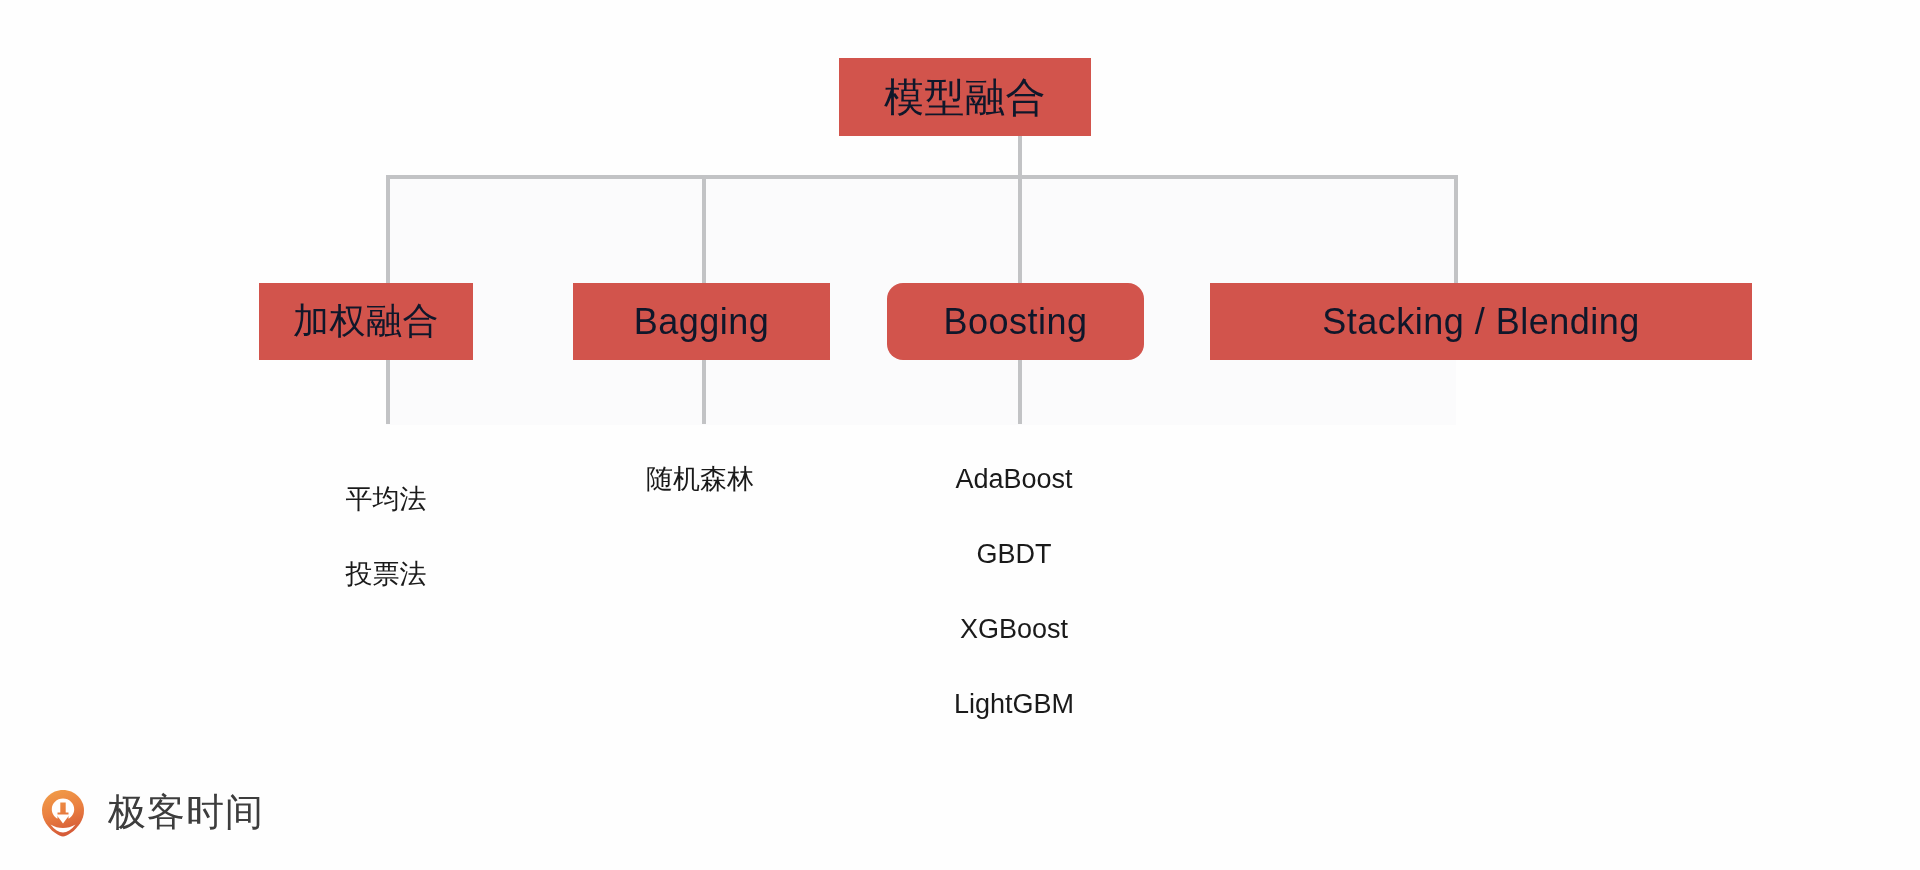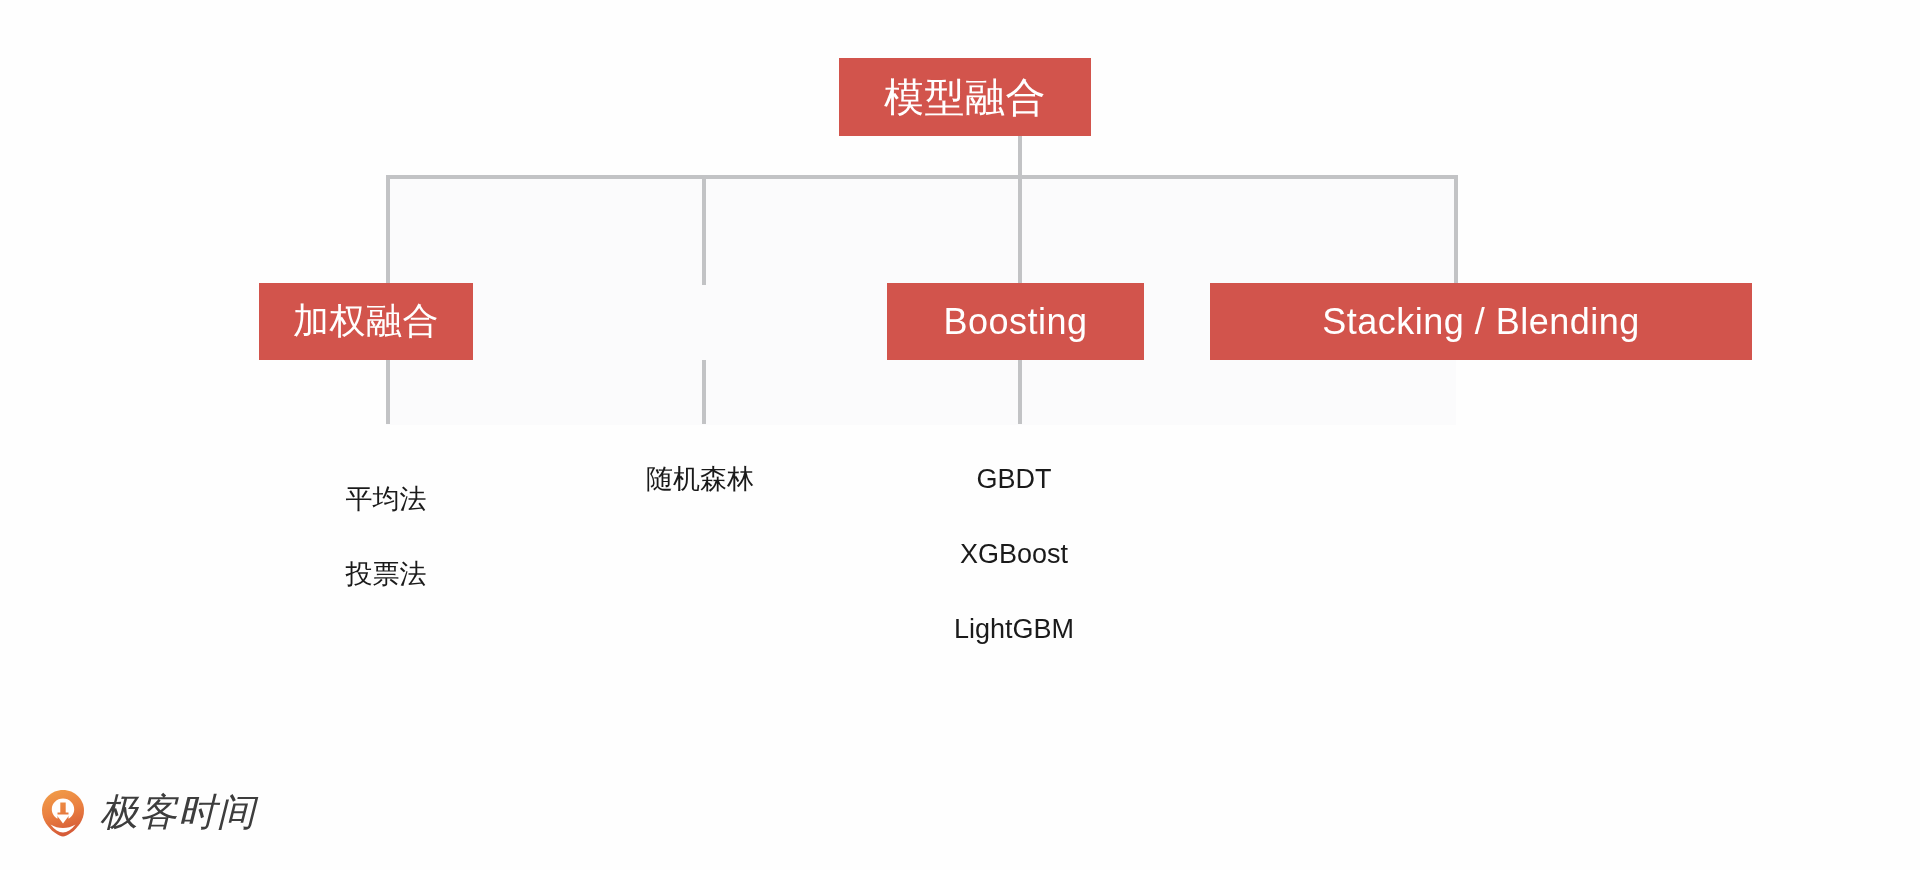"模型融合" .node { color: #ffffff -> #0f172a }
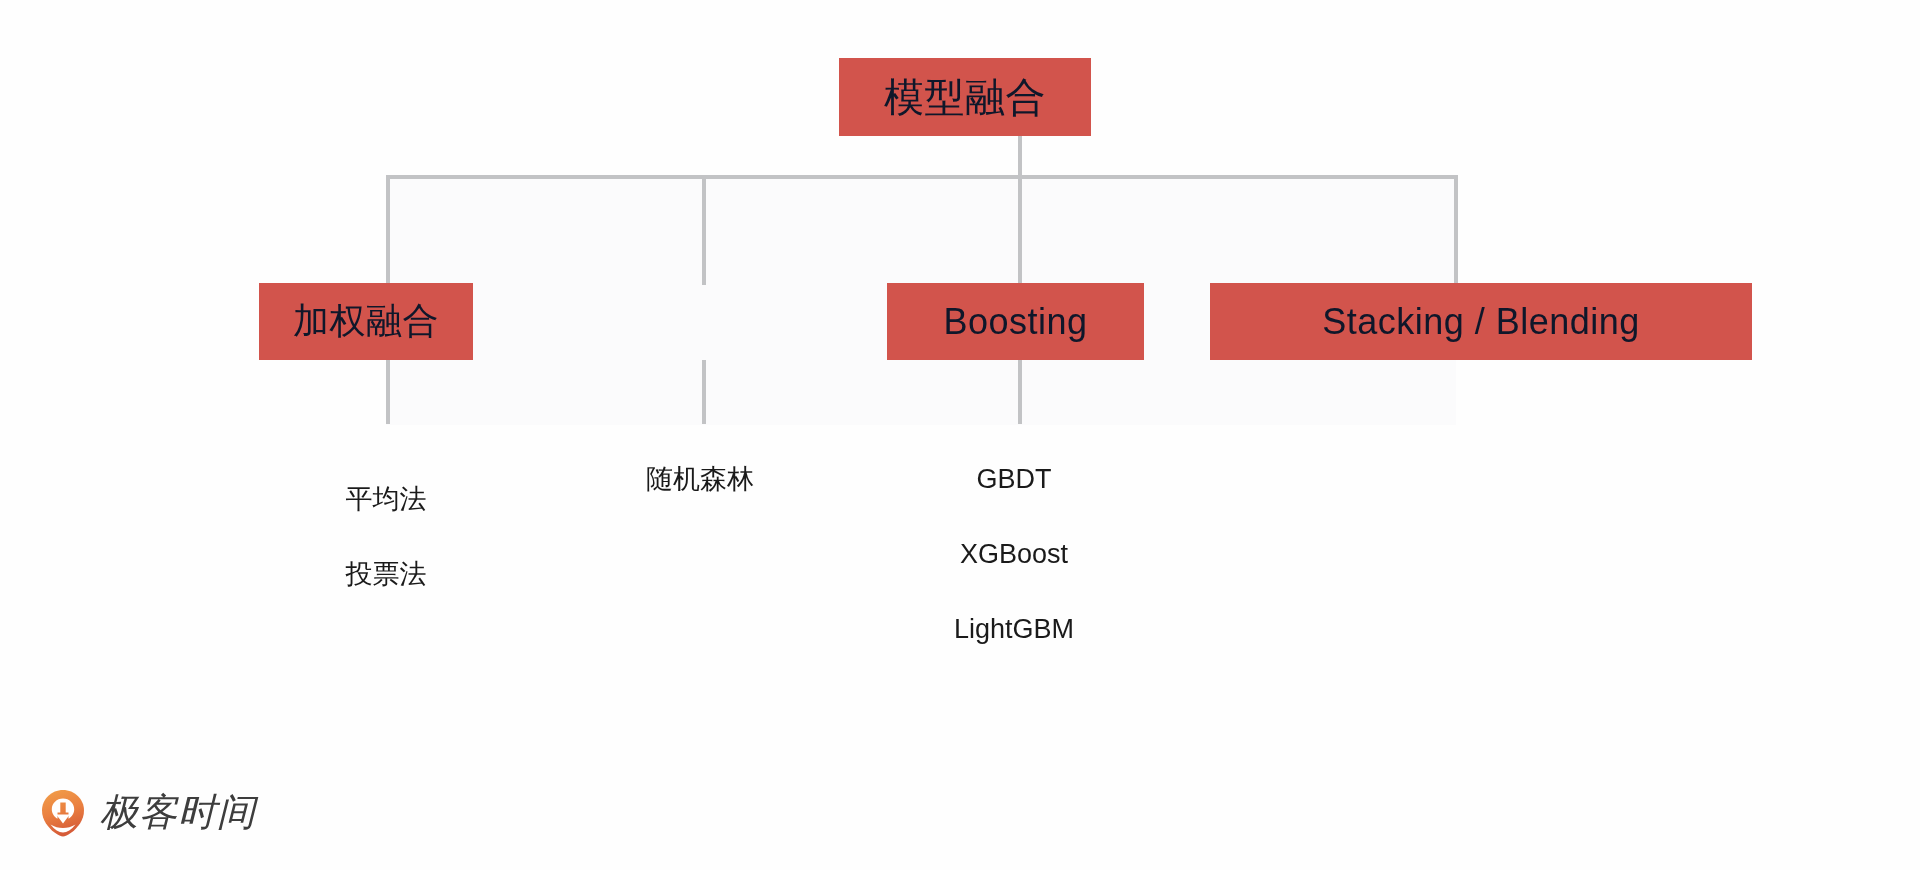"Bagging" div.node { html: none -> <div> <span>Bagging</span> </div> }
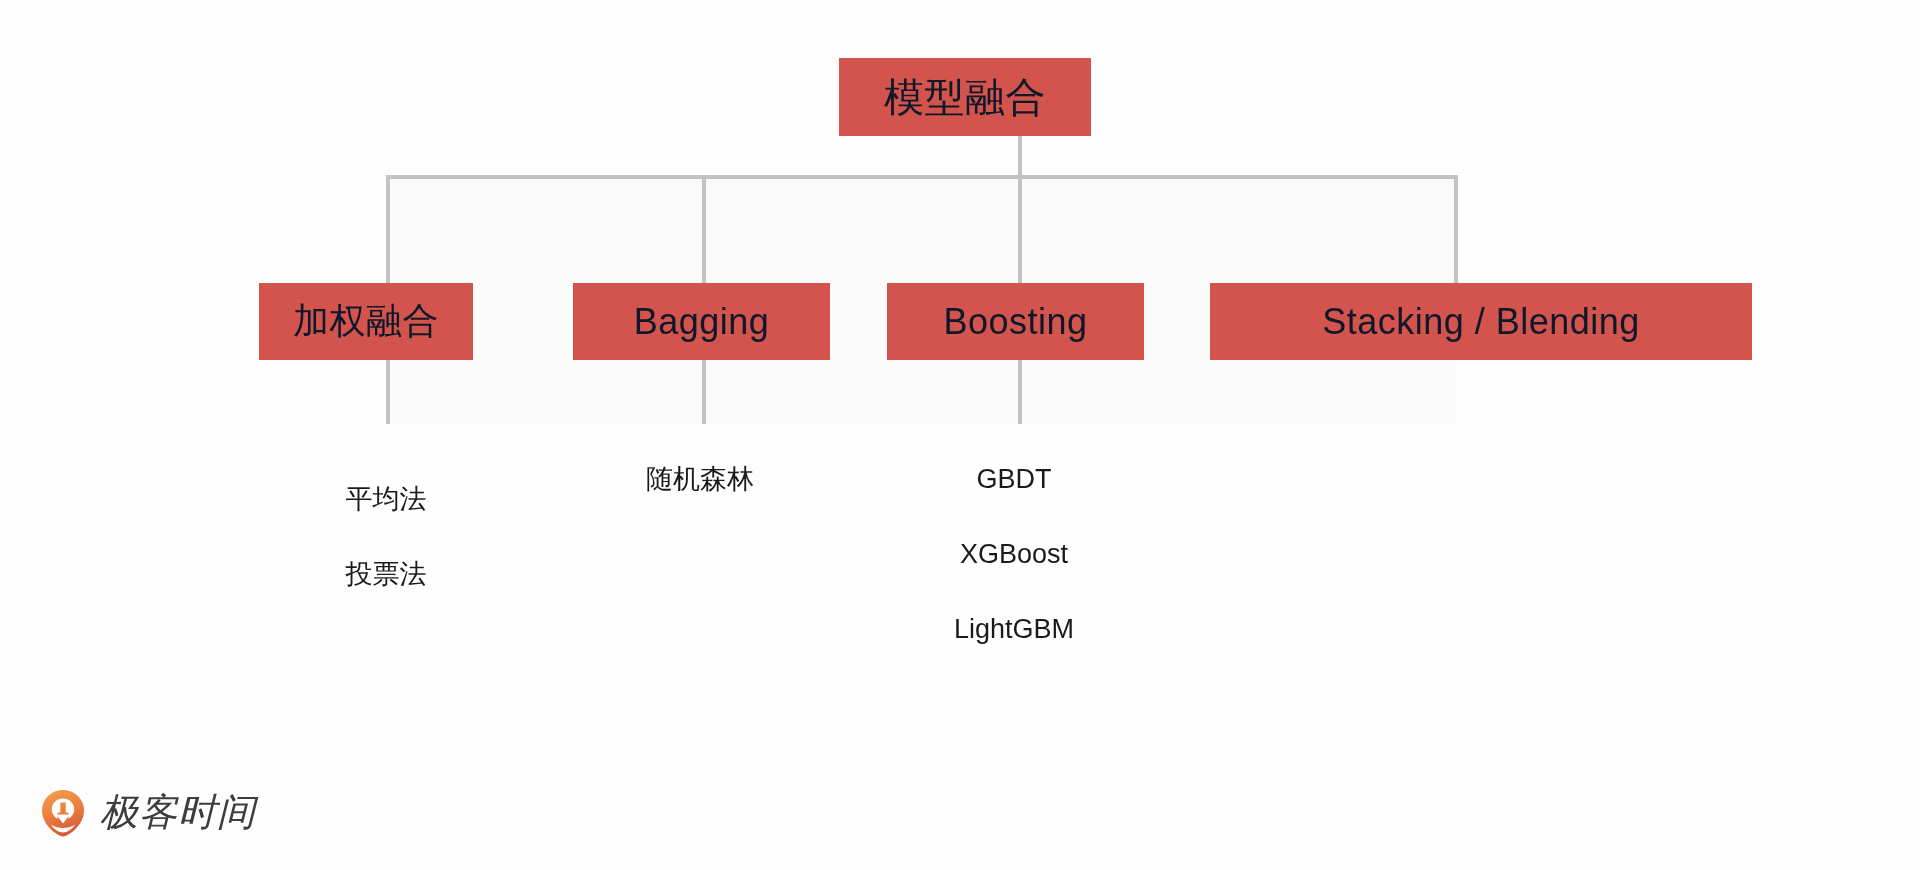"Boosting" #node-boosting { border-radius: none -> 16px }
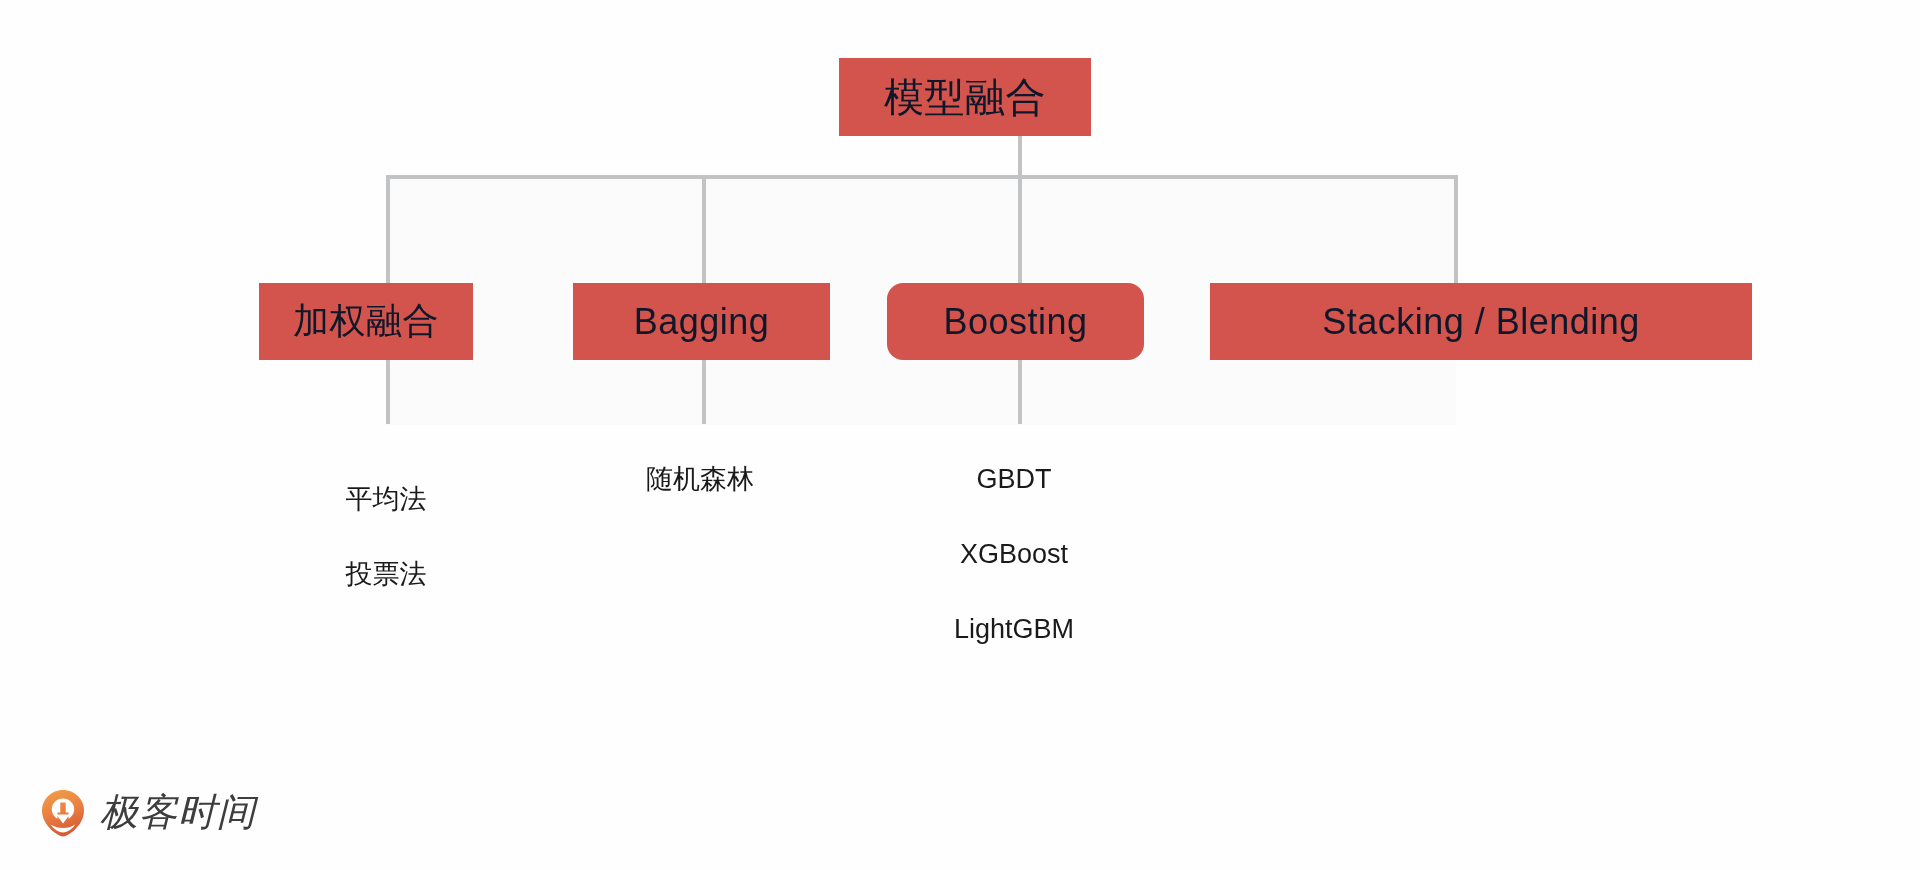"AdaBoost" div.leaf-item { html: none -> <div>AdaBoost</div> }
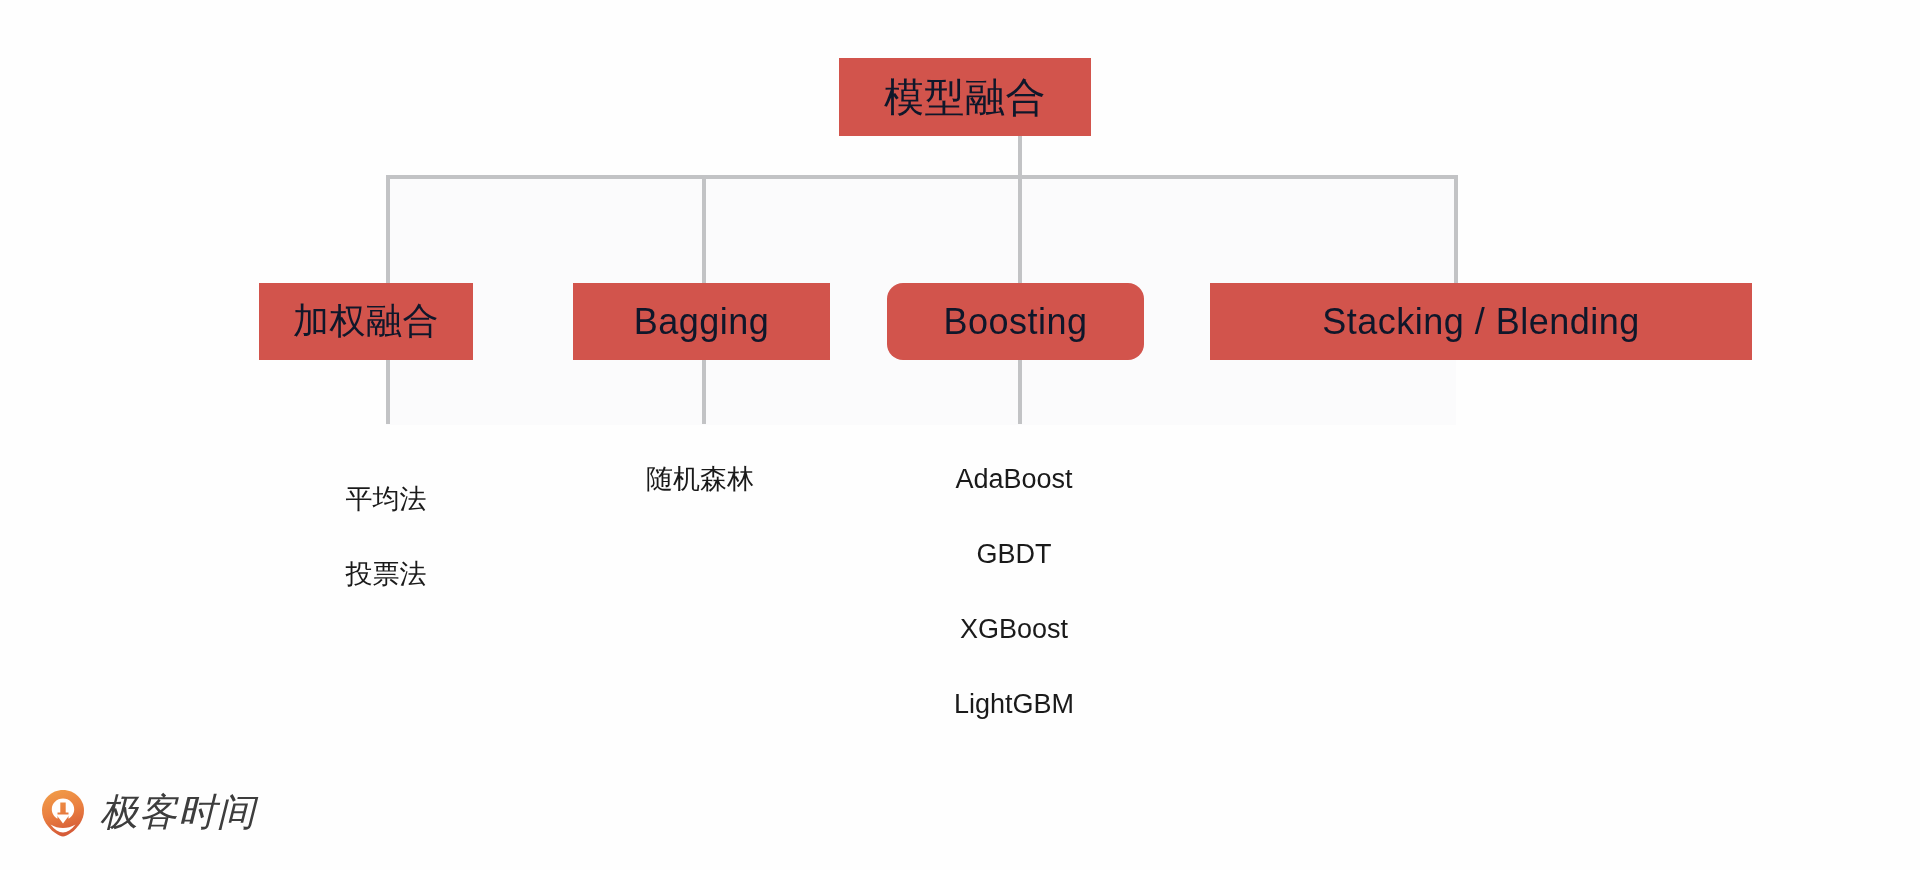"极客时间" #logo { font-style: italic -> none; gap: 12px -> 20px }
